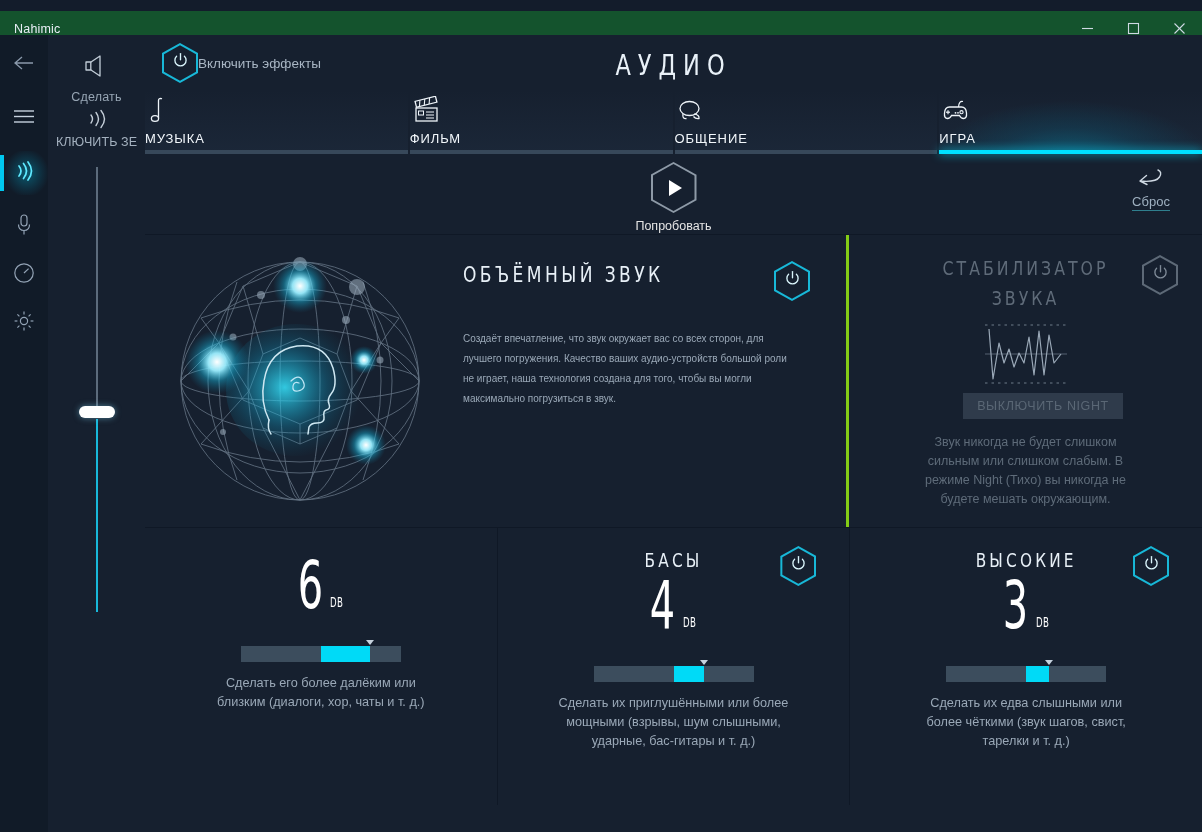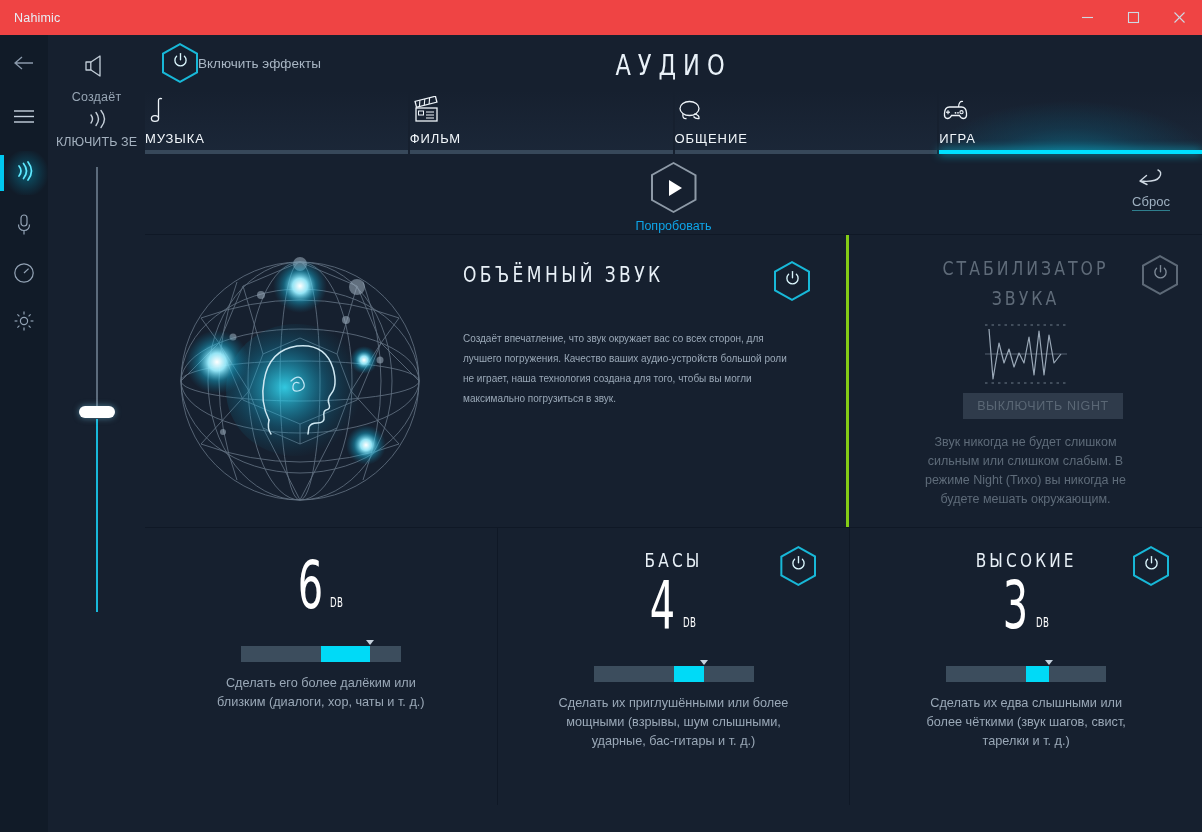"Nahimic" .titlebar { background: #ef4444 -> #14532d; top: 0 -> 11px }
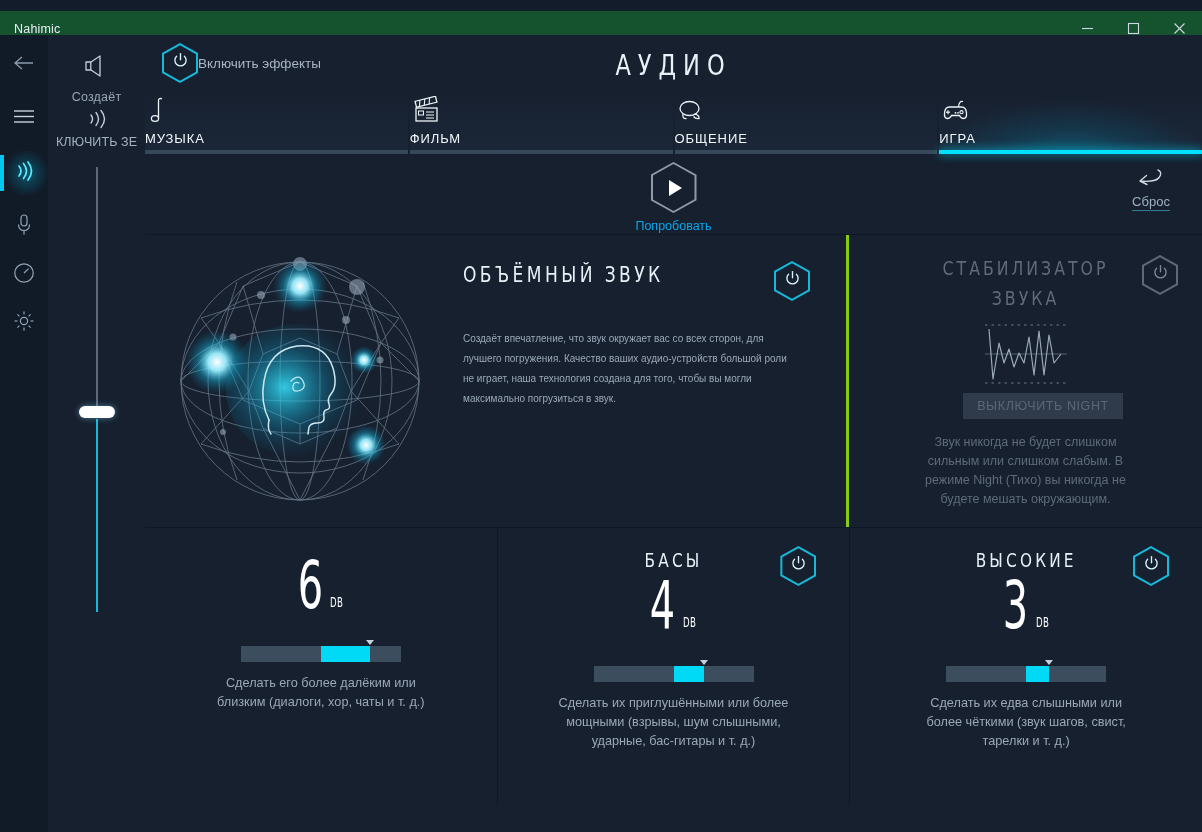"Создаёт" span.vol-label { text: Создаёт -> Сделать }
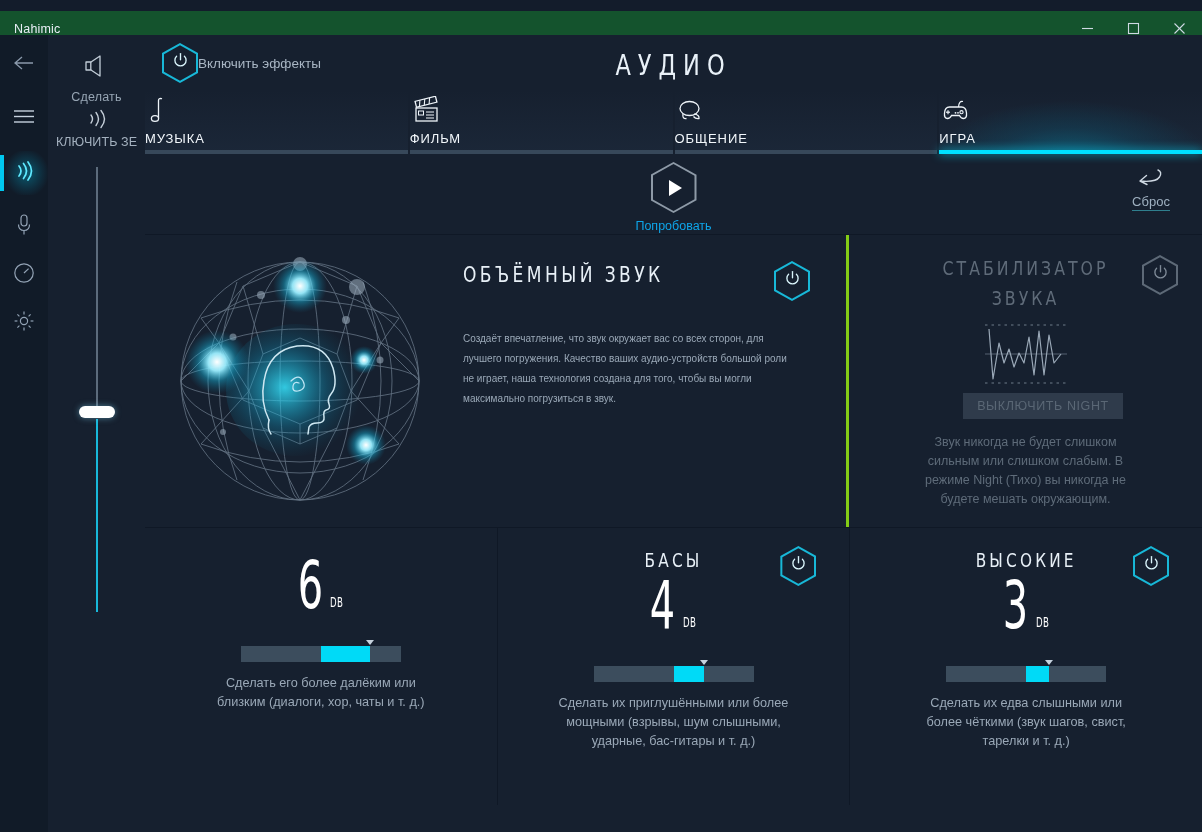"Попробовать" .try-label { color: #0ea5e9 -> #e5e5e5 }
